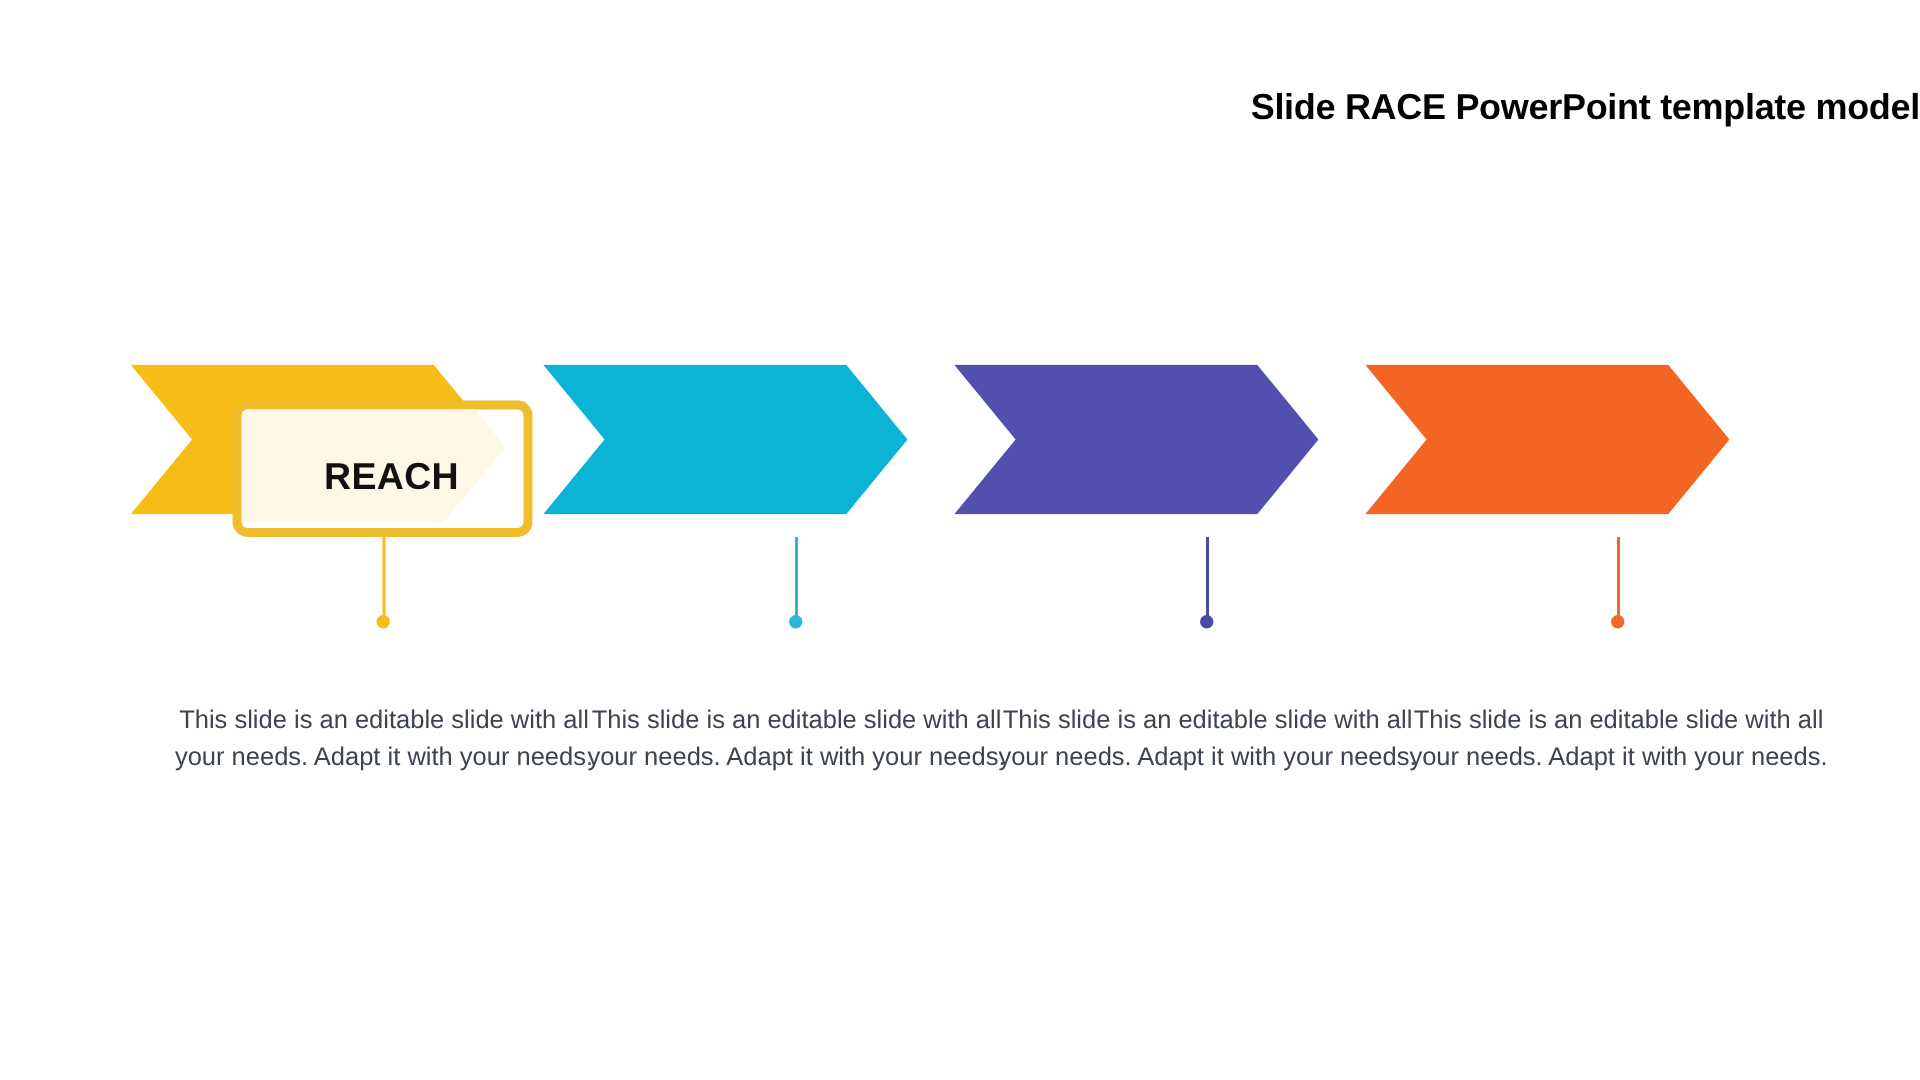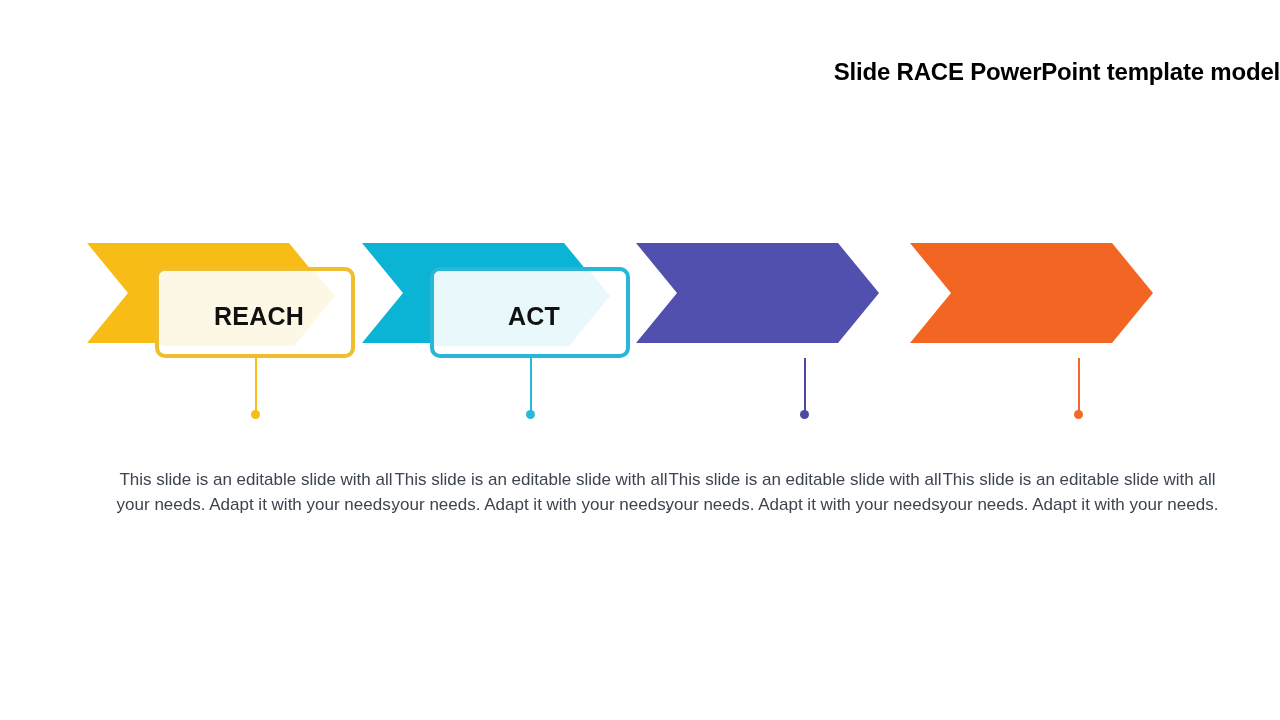"REACH" .card { border: 4px solid #a21caf -> 6px solid #a21caf }
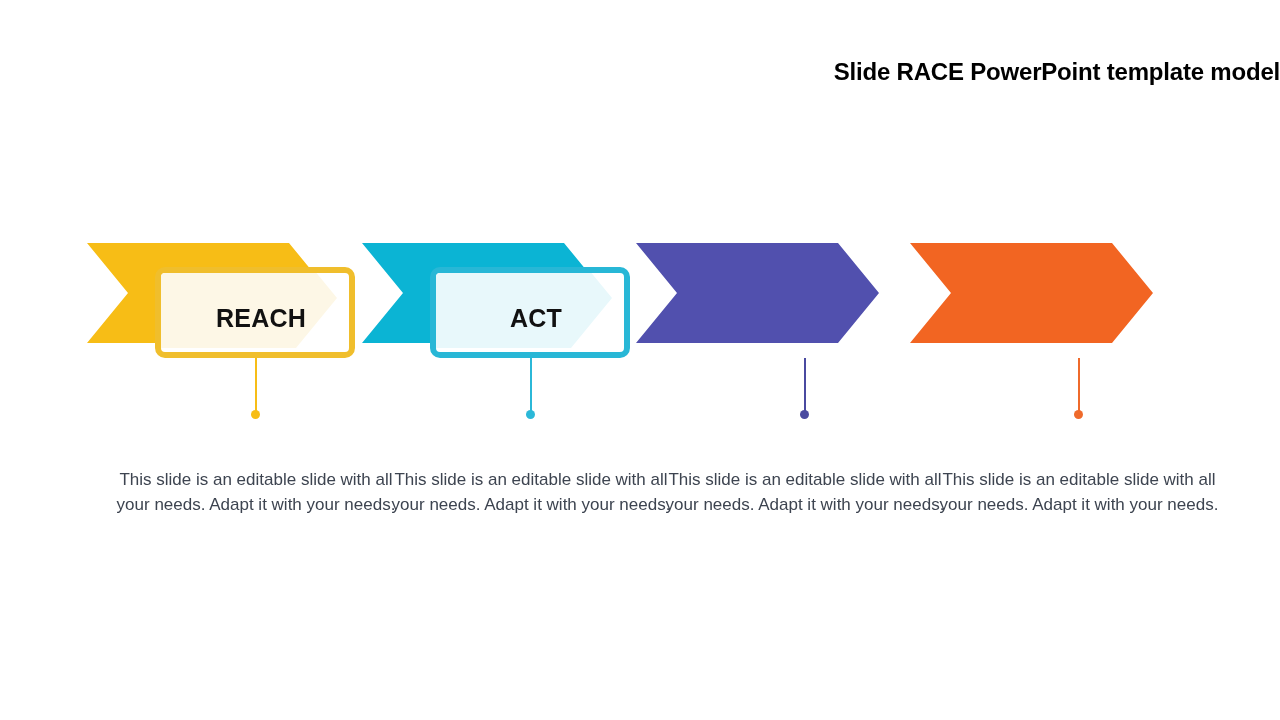"ACT" div.card { html: <div> <div></div> <div>ACT</div> </div> -> none }
